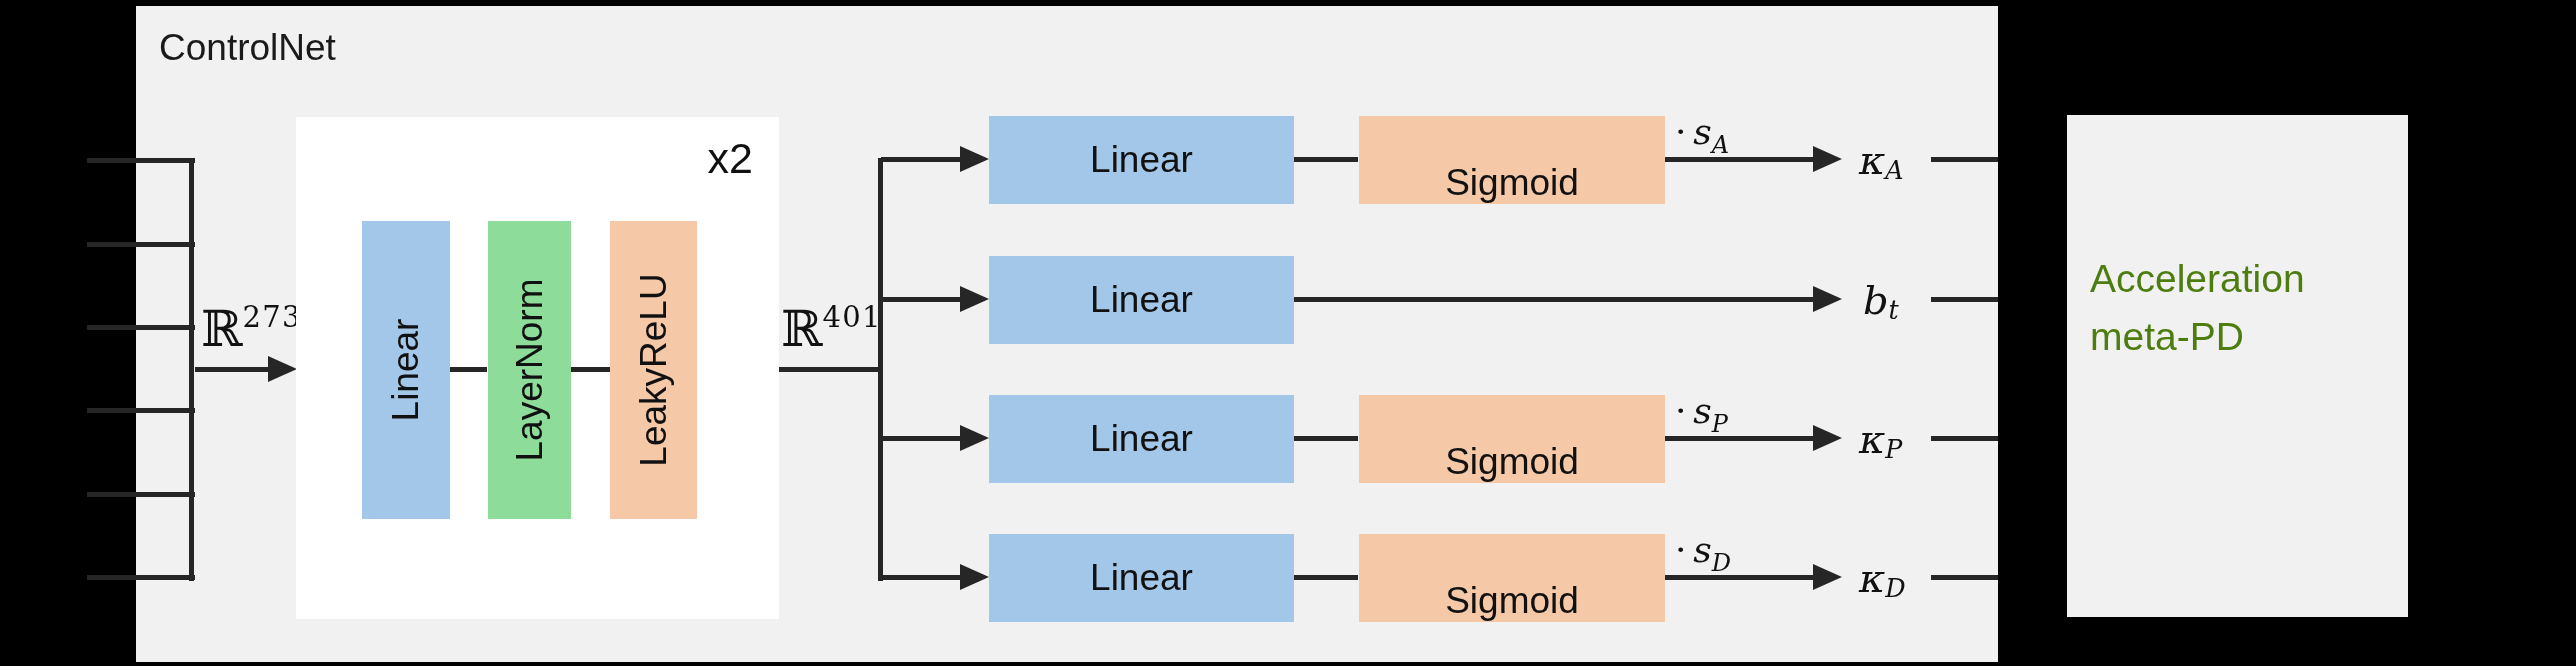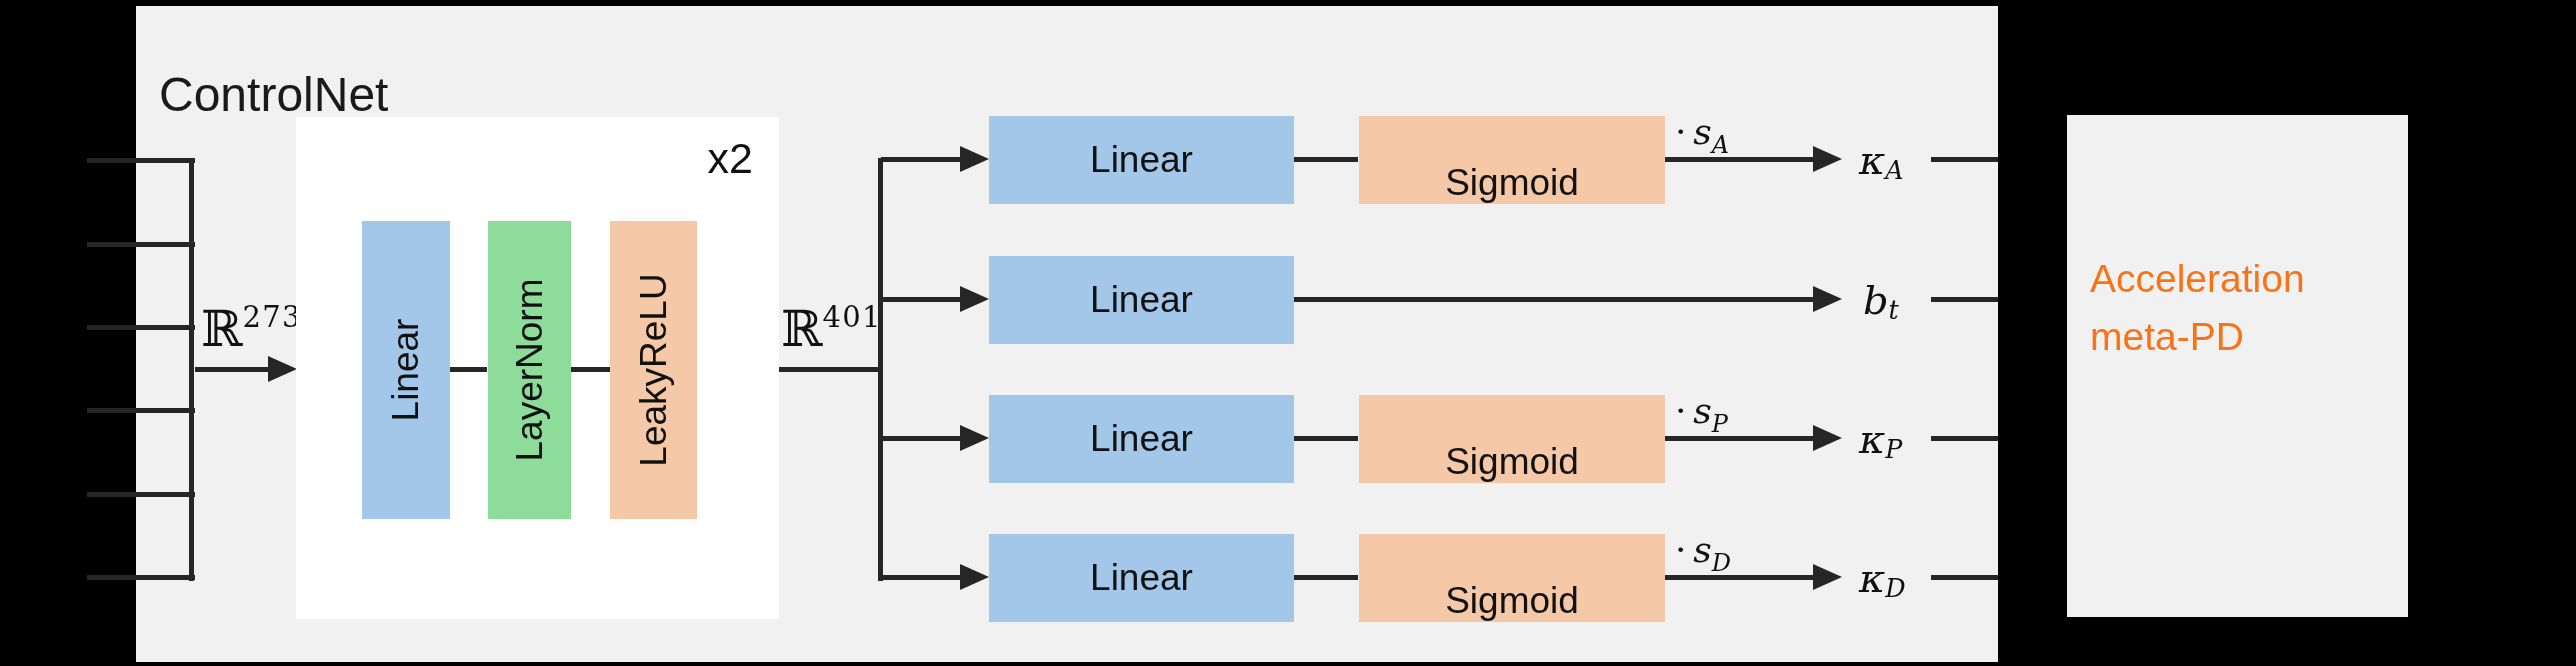"ControlNet" #title { font-size: 48px -> 37px; margin-top: 47px -> none }
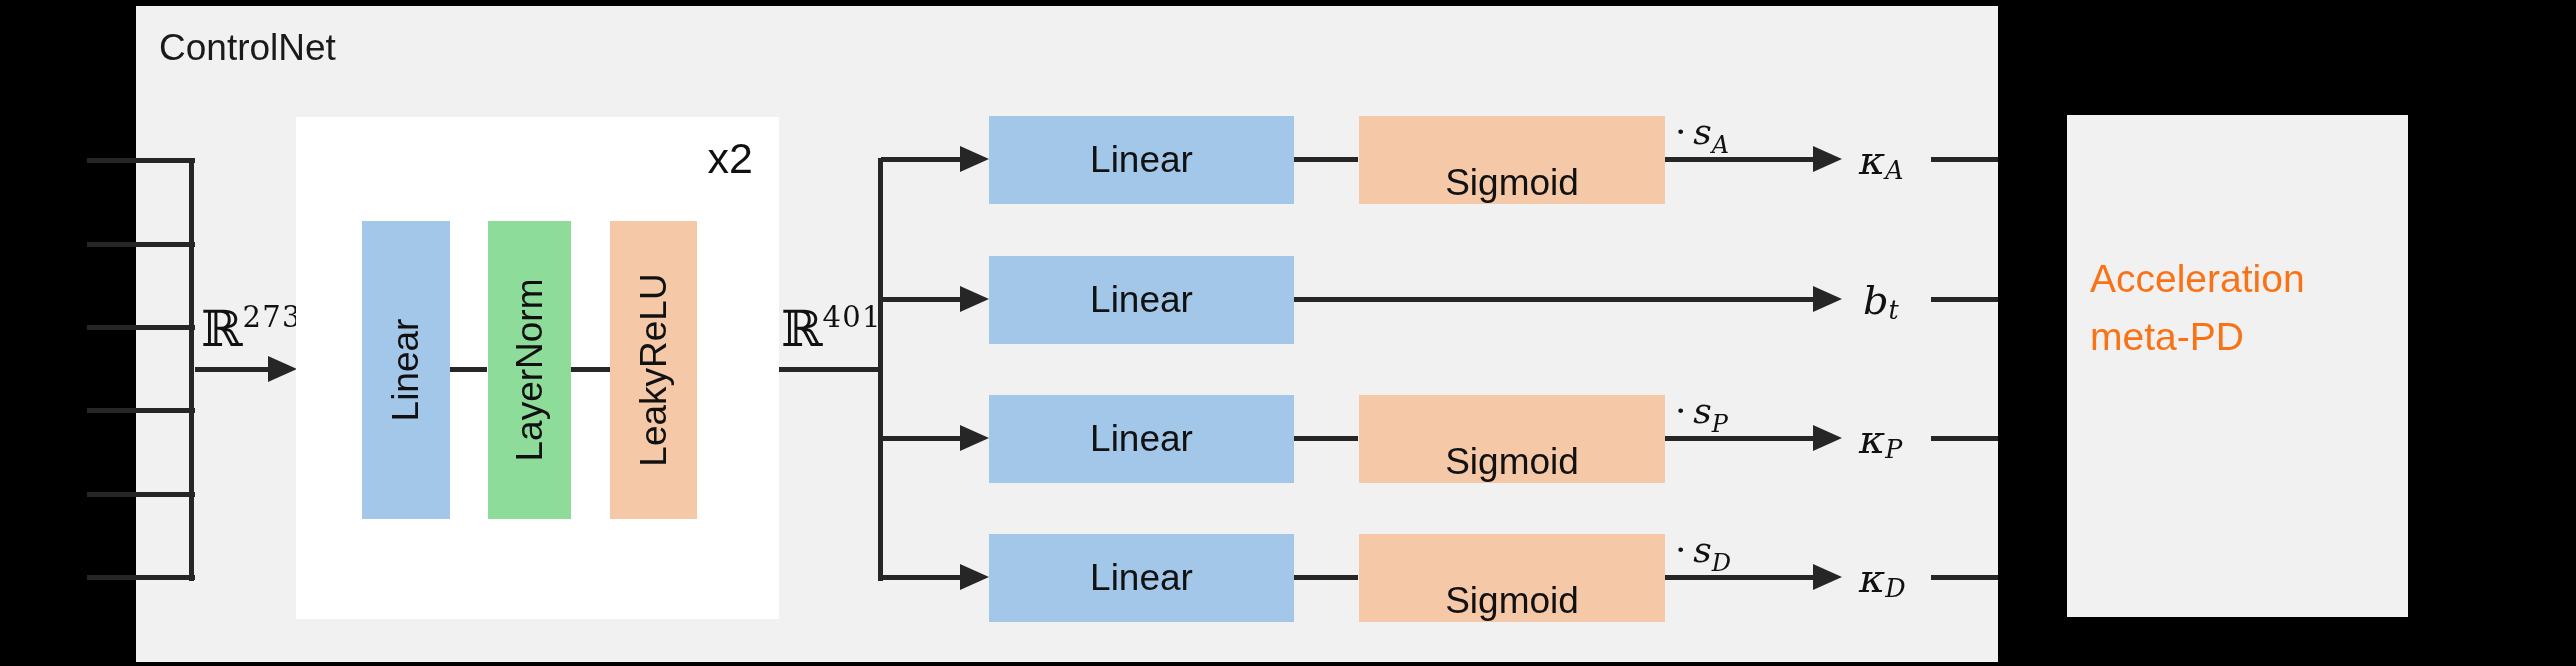"Acceleration" #ctrl-text { color: #f97316 -> #4d7c0f }
